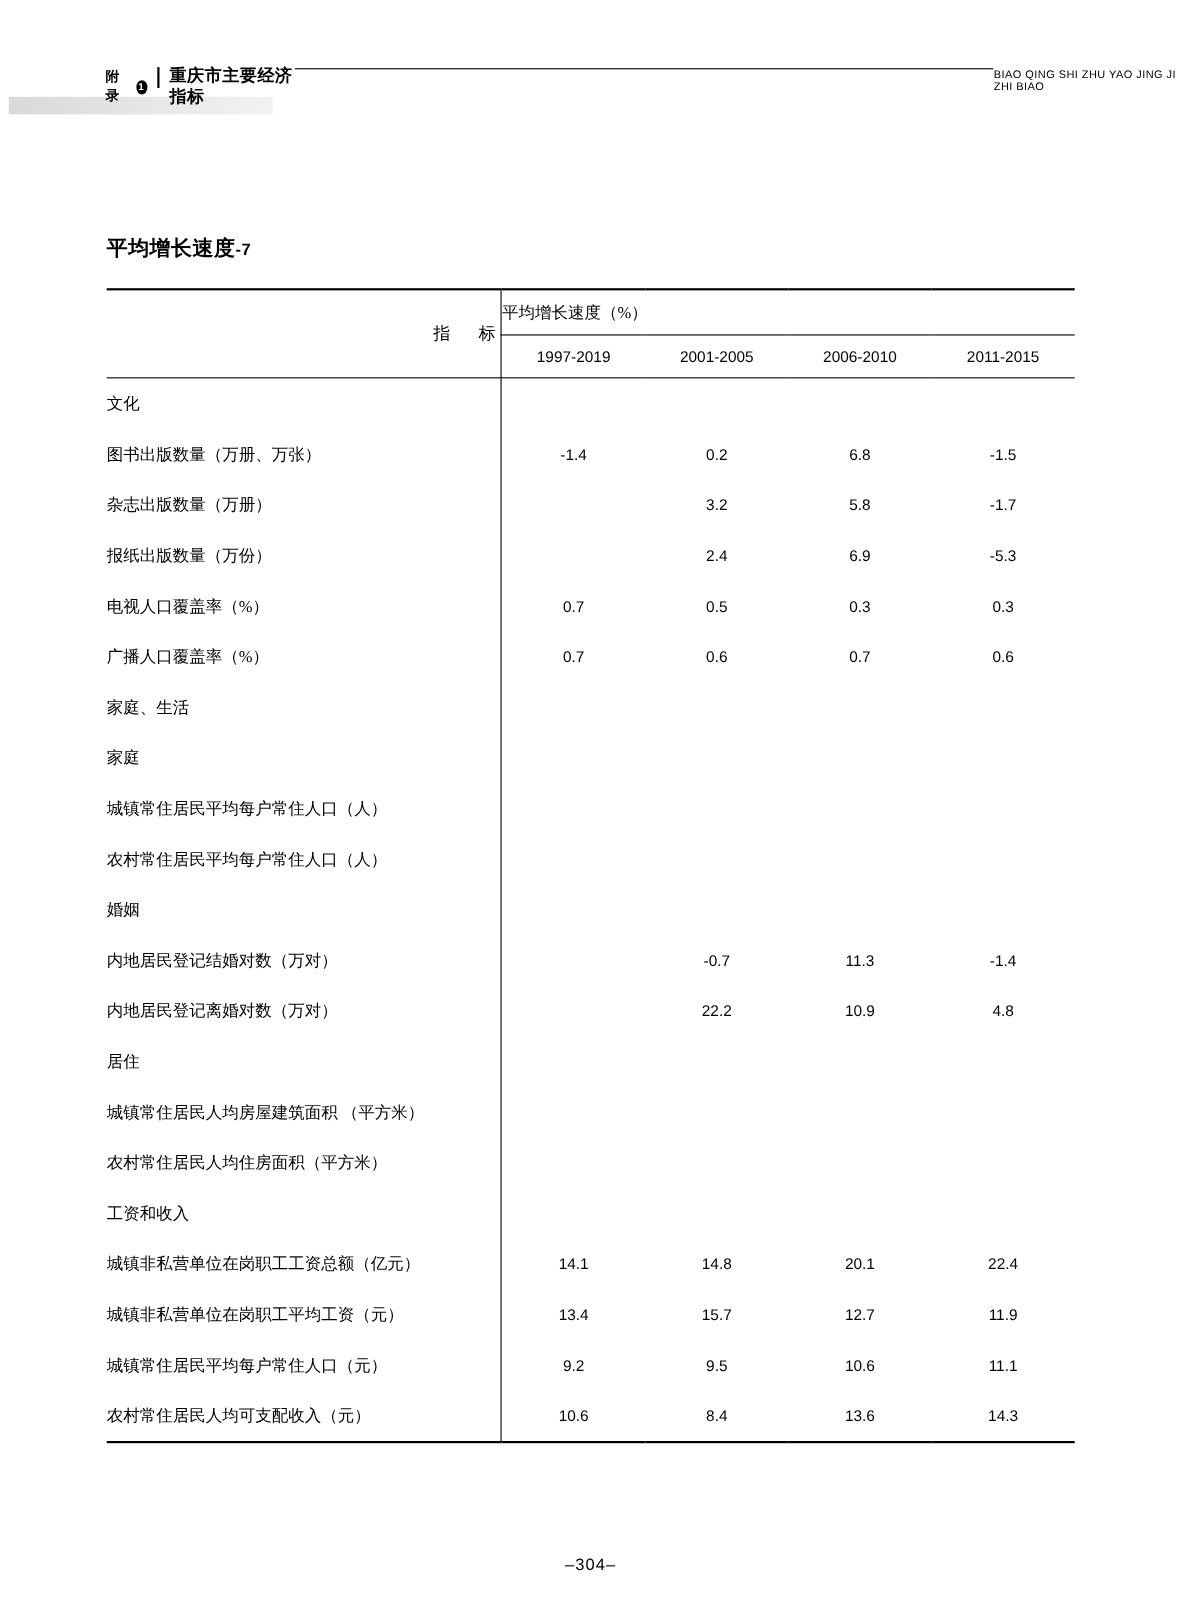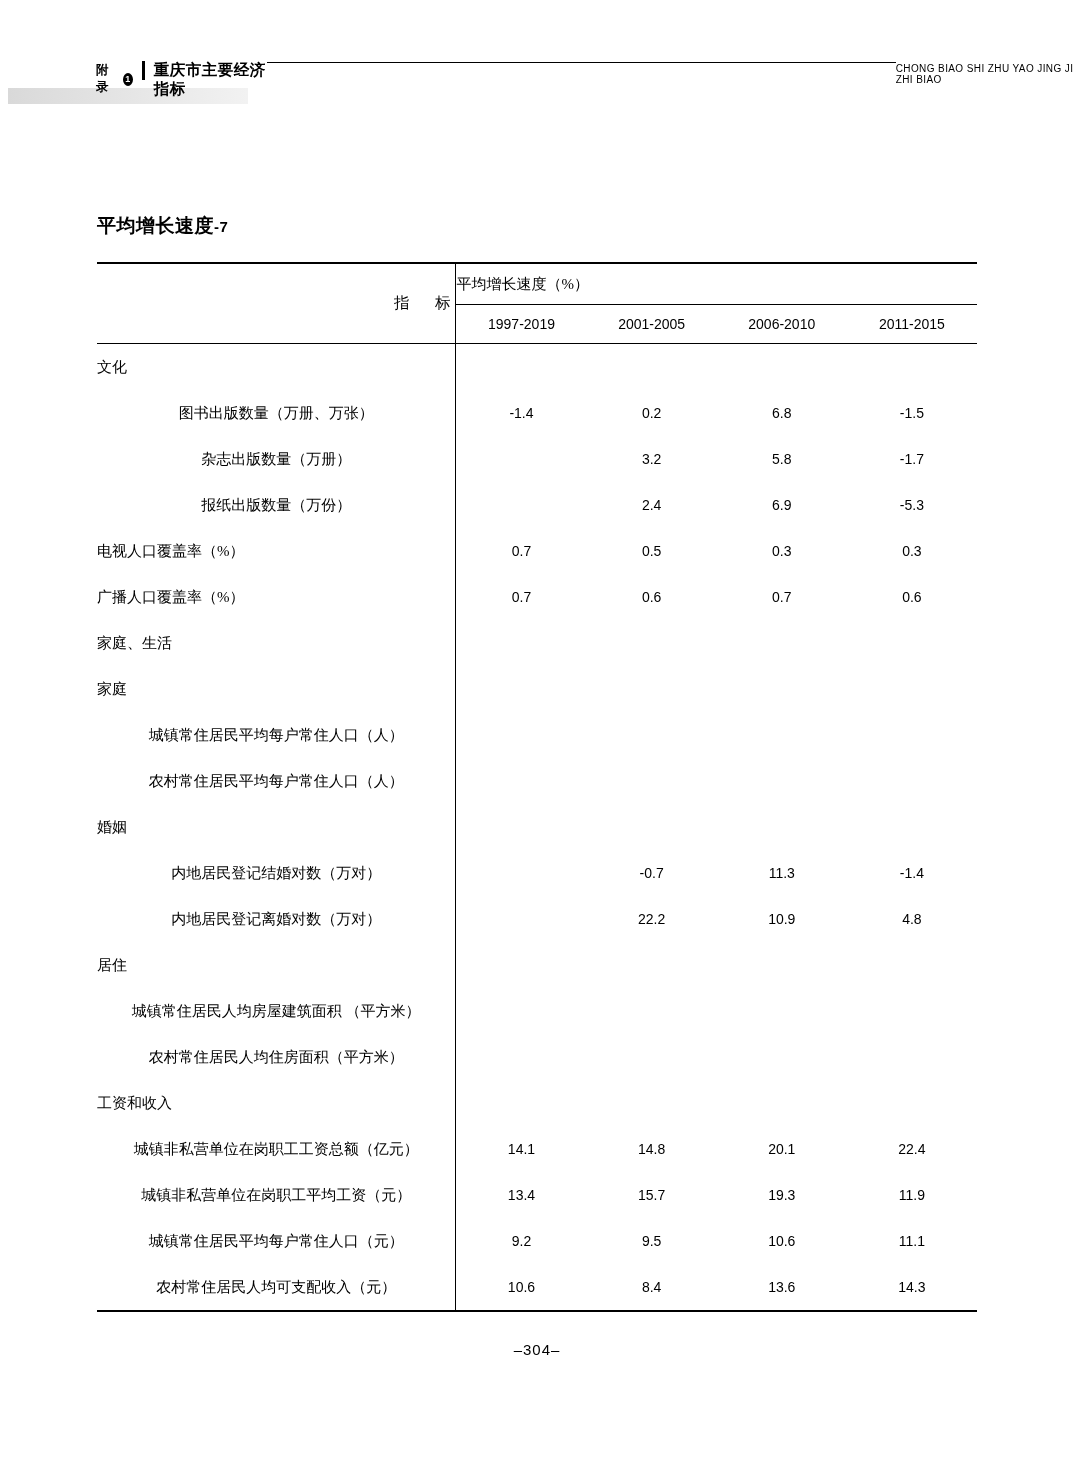"CHONG BIAO SHI ZHU YAO" span.header-py { text: CHONG BIAO -> BIAO QING }
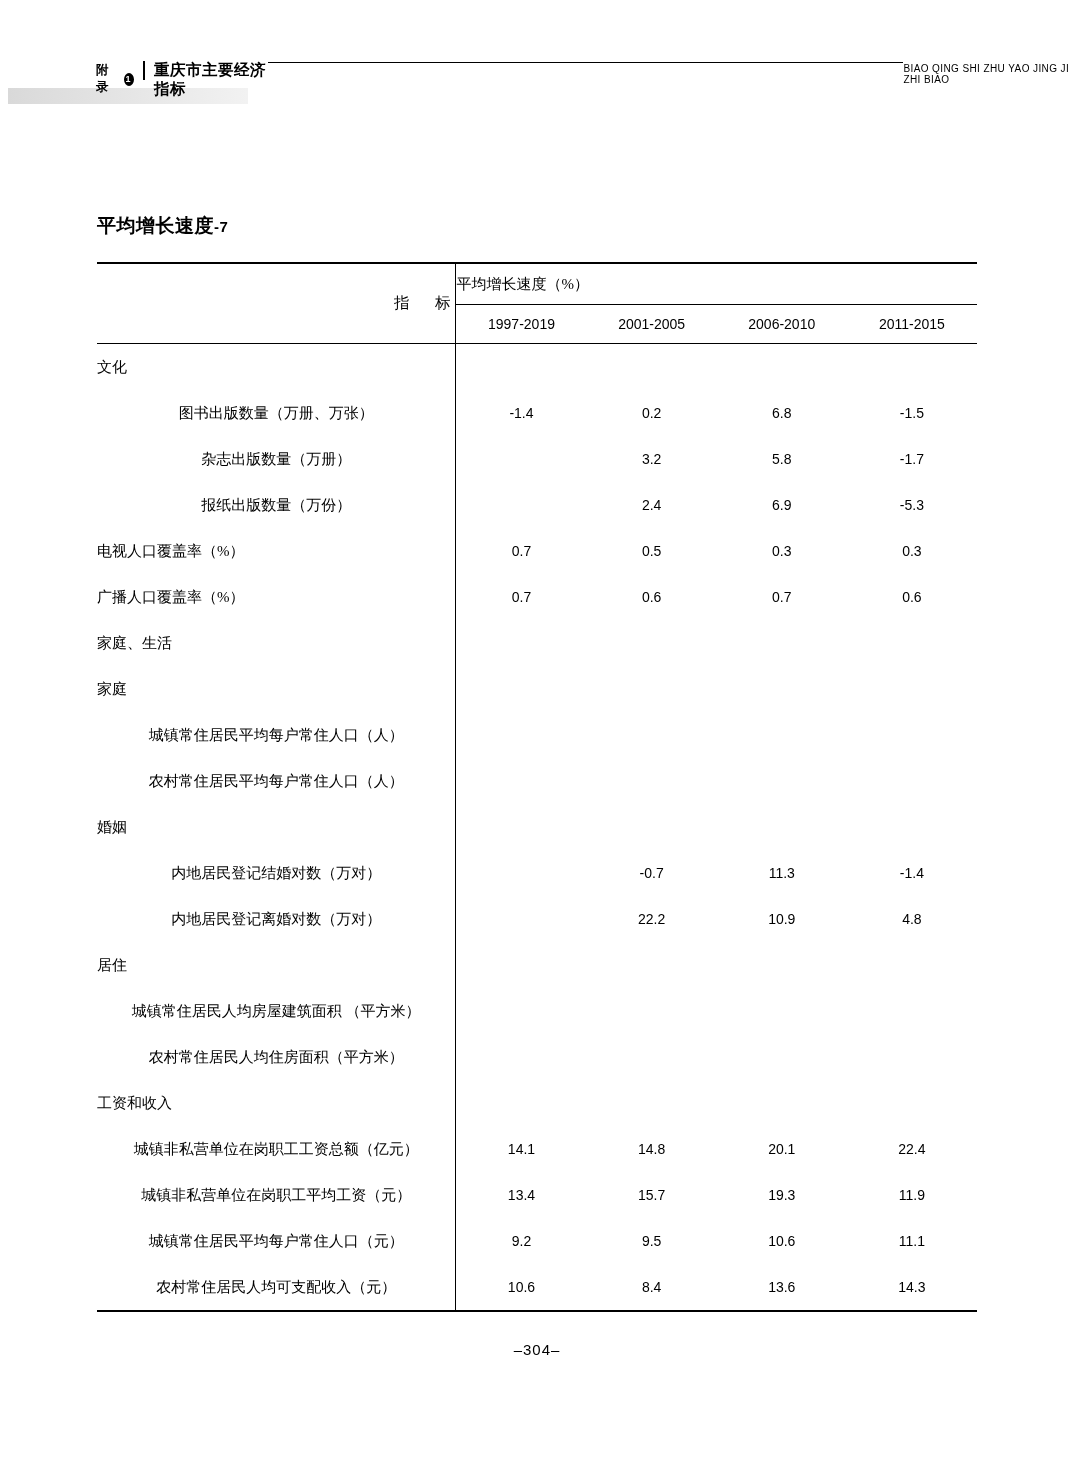"图书出版数量（万册、万张）" .lvl1 { text-align: center -> none }
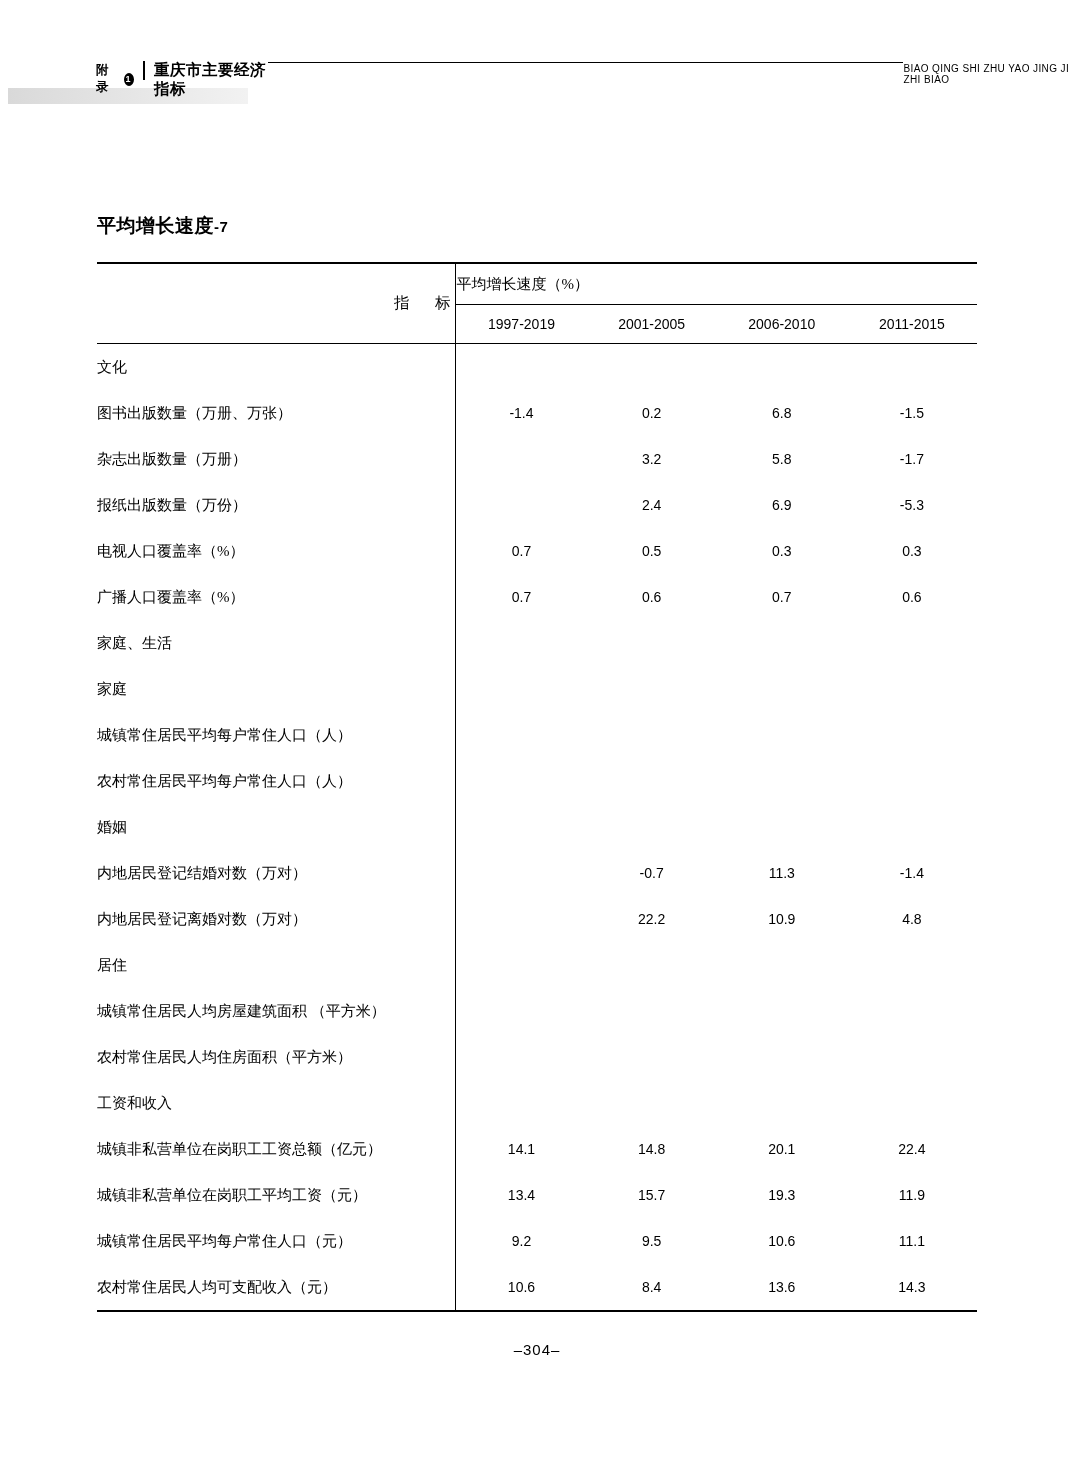"19.3" td.value { text: 19.3 -> 12.7 }
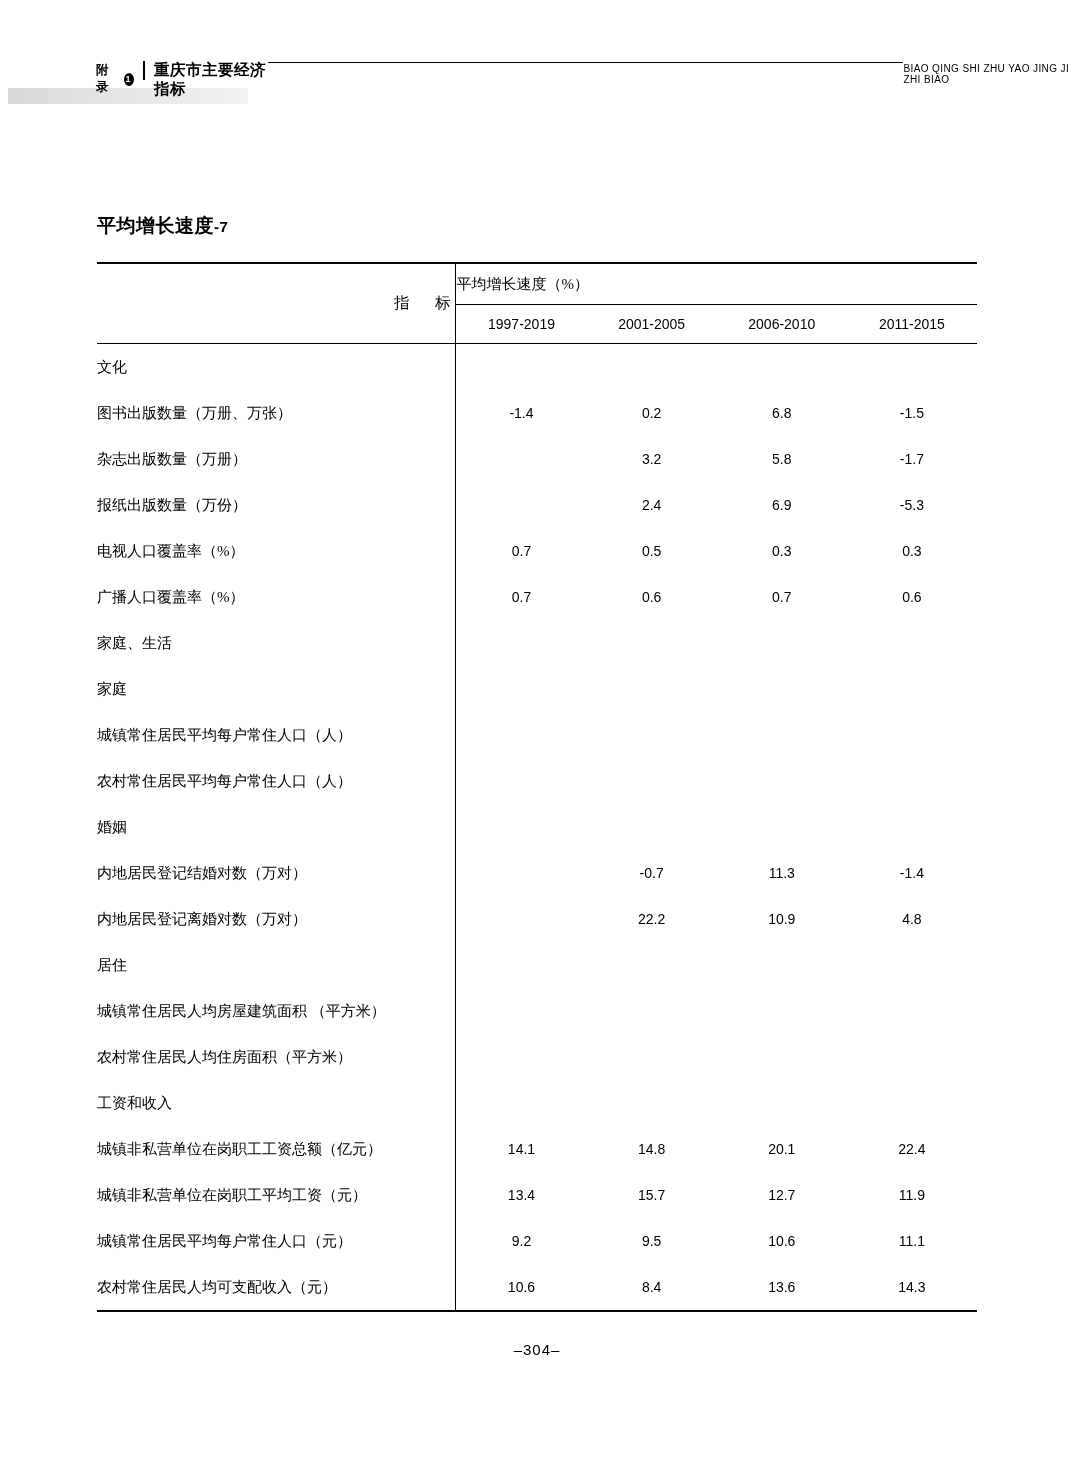"–304–" .page-number { top: 1341px -> 1414px }
